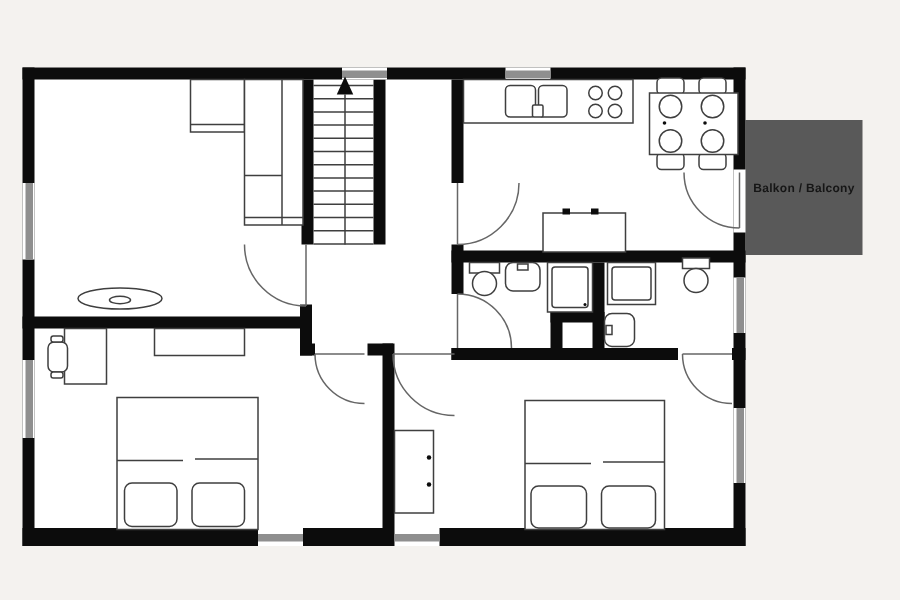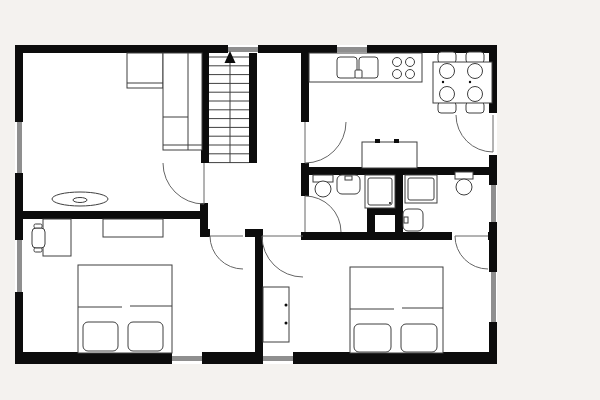"Balkon / Balcony" div.balcony { html: none -> <div> <span>Balkon / Balcony</span> </div> }
